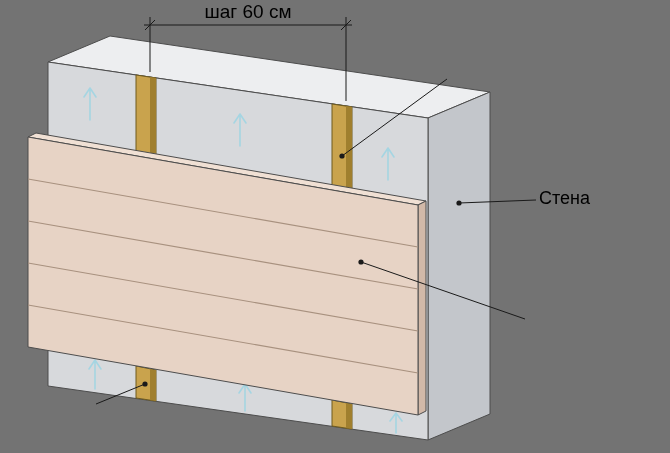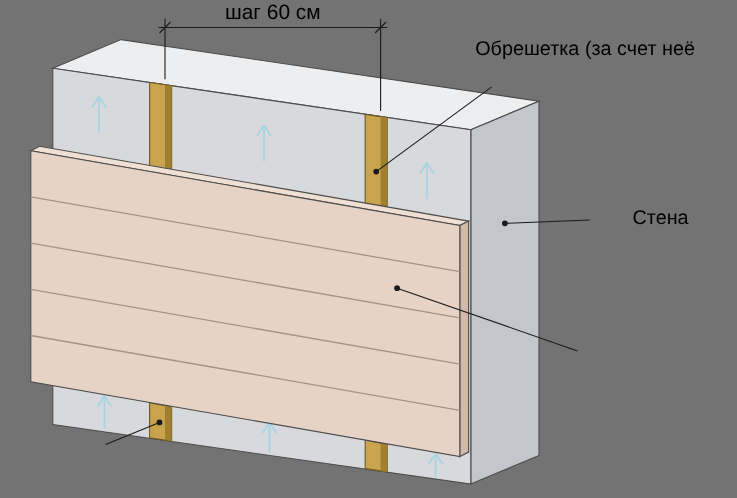"Обрешетка (за счет неё" div { html: <div>Обрешетка (за счет неё</div> -> none }
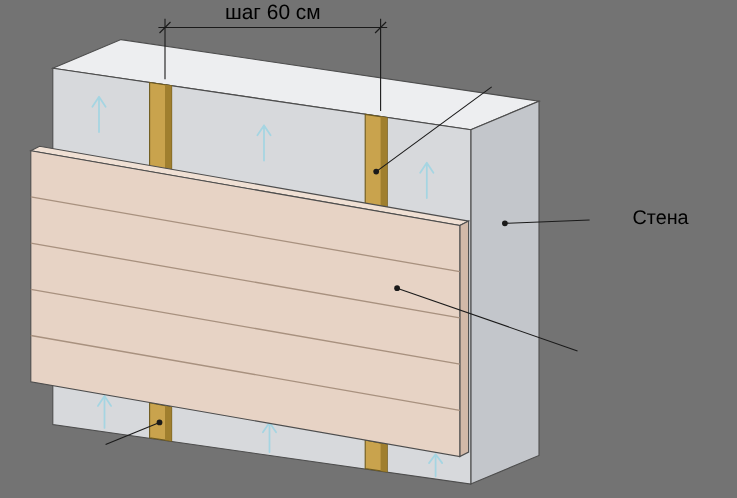"Стена" .label-wall { margin-left: 36px -> none }
